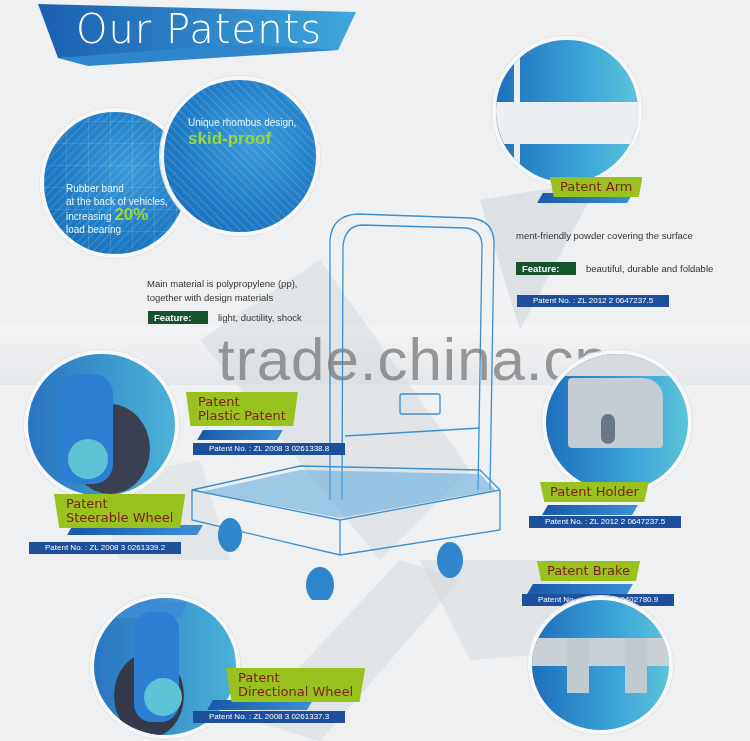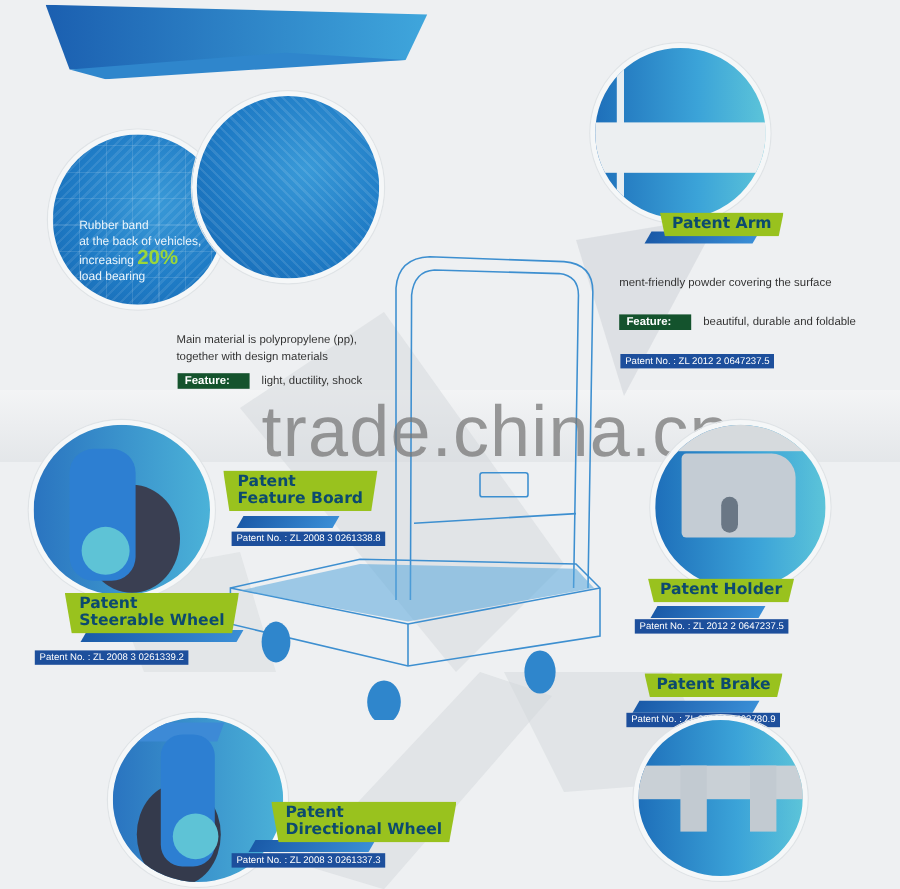"Our Patents" div.banner-title { html: none -> <div>Our Patents</div> }
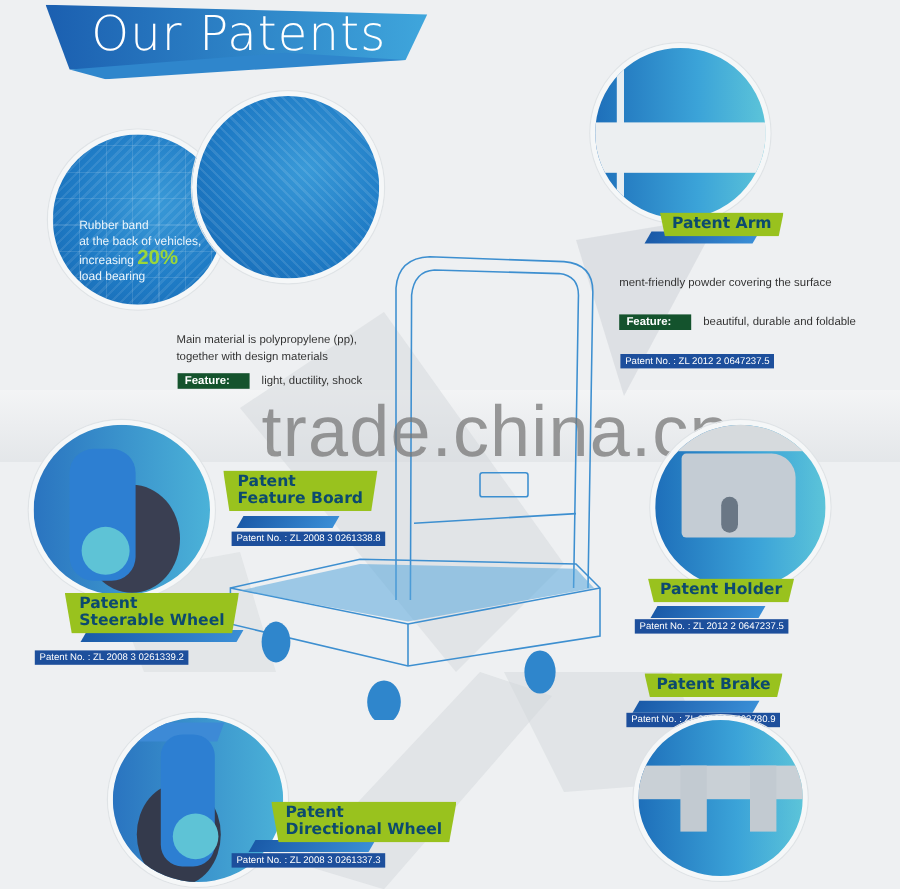"Unique rhombus design," div.ctext { html: none -> <div> <div>Unique rhombus design,</div> <div>skid-proof</div> </div> }
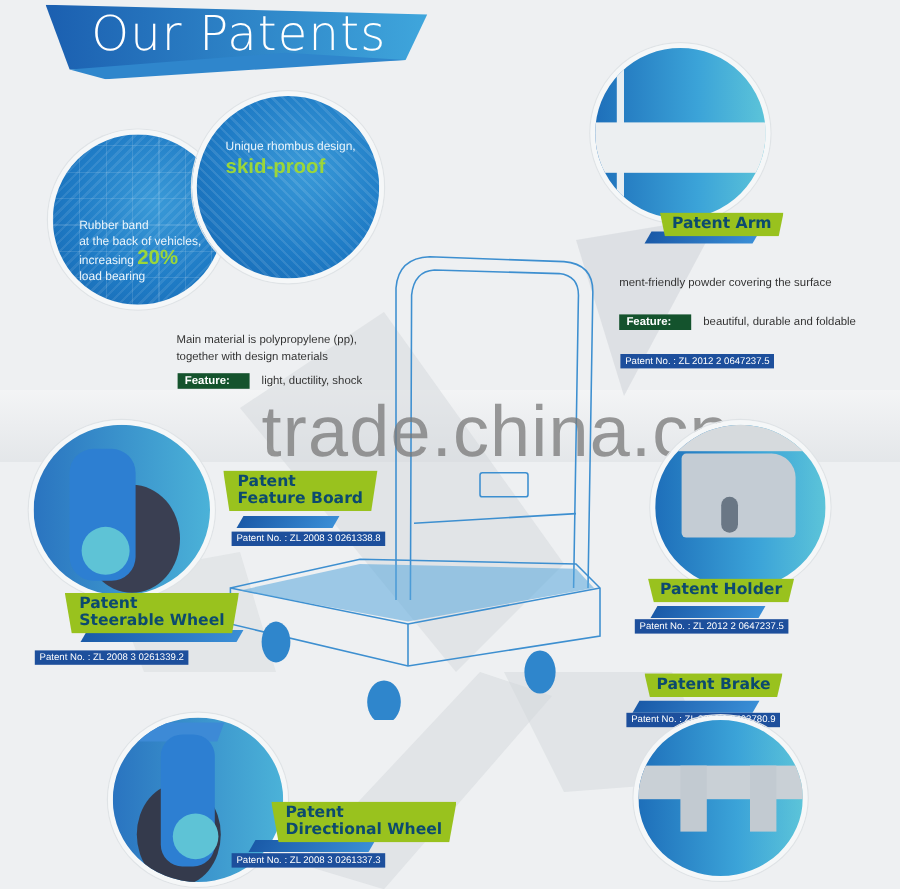"Patent Arm" .glabel { color: #0c4a6e -> #7f1d1d; font-weight: bold -> normal }
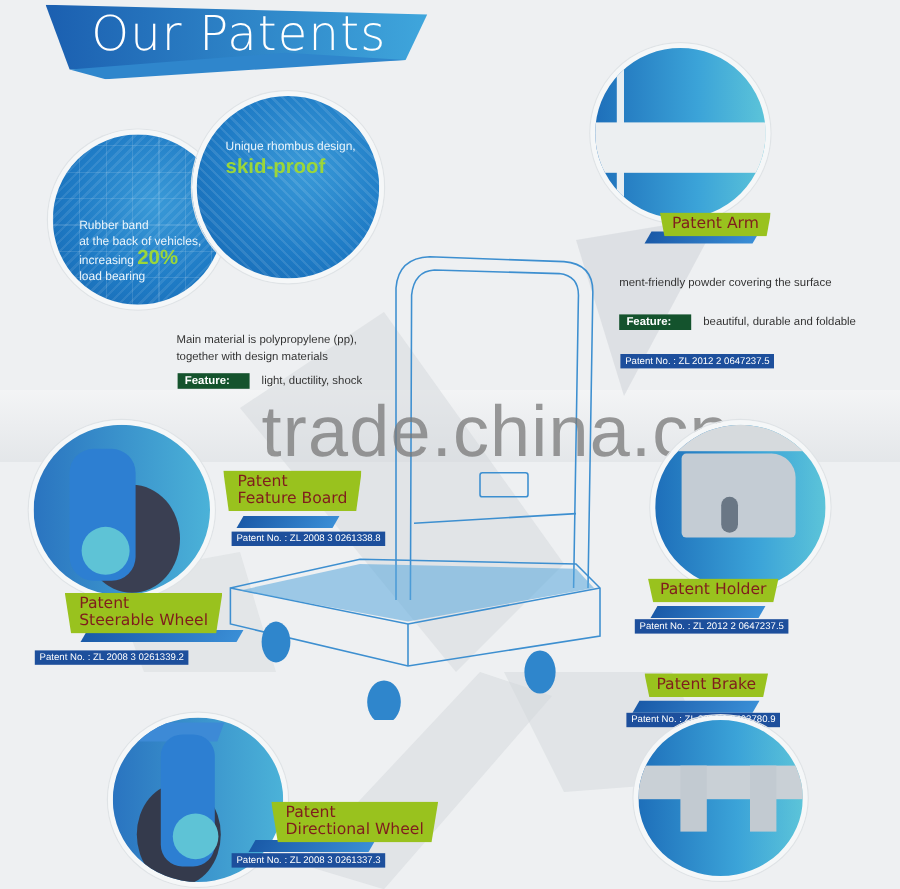"Patent No. : ZL 2012" .patno { padding: 0 4px -> 0 16px }
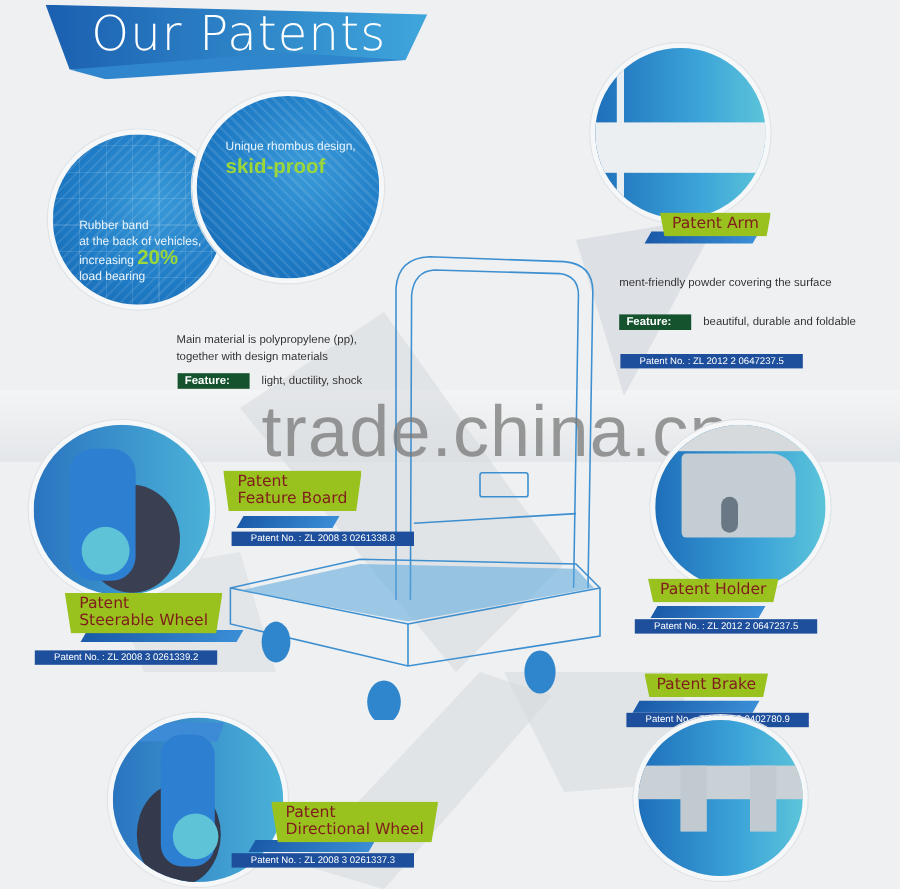"Feature Board" div { text: Feature Board -> Plastic Patent }
